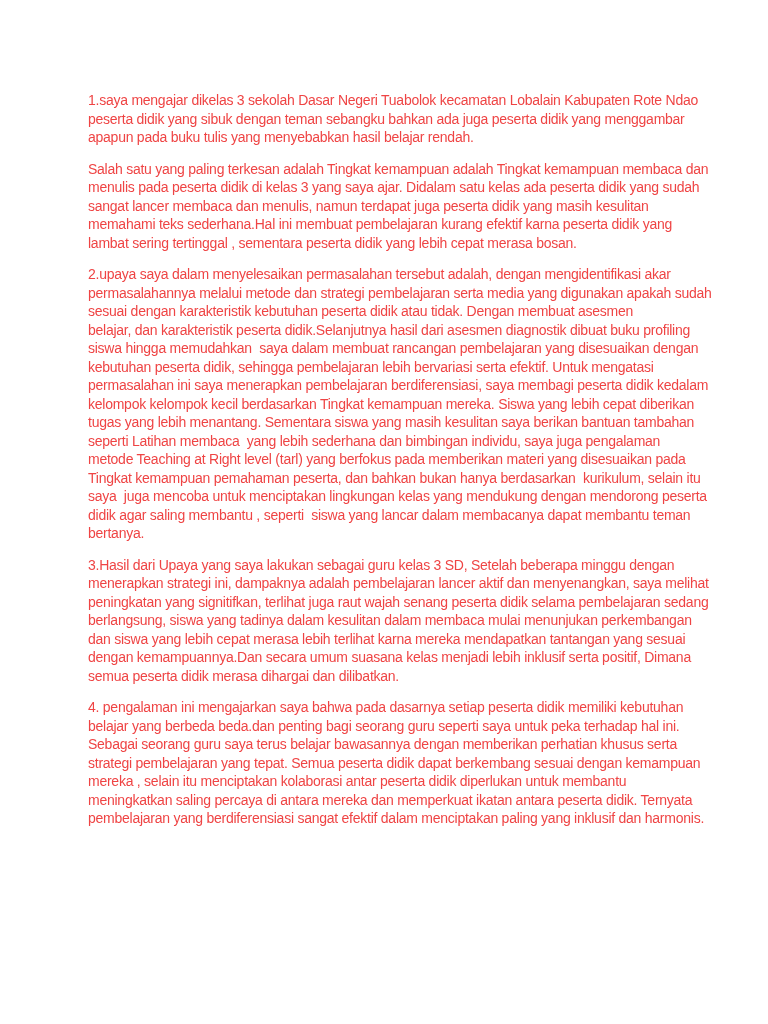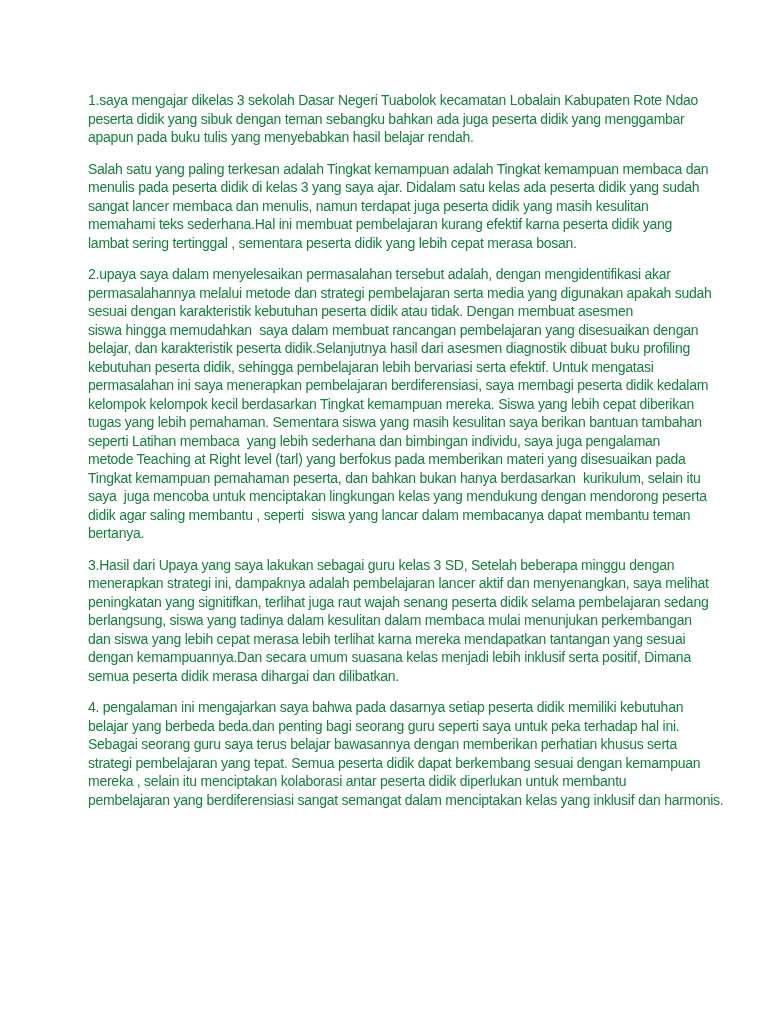"1.saya mengajar dikelas 3 sekolah" .doc-content { color: #15803d -> #ef4444 }
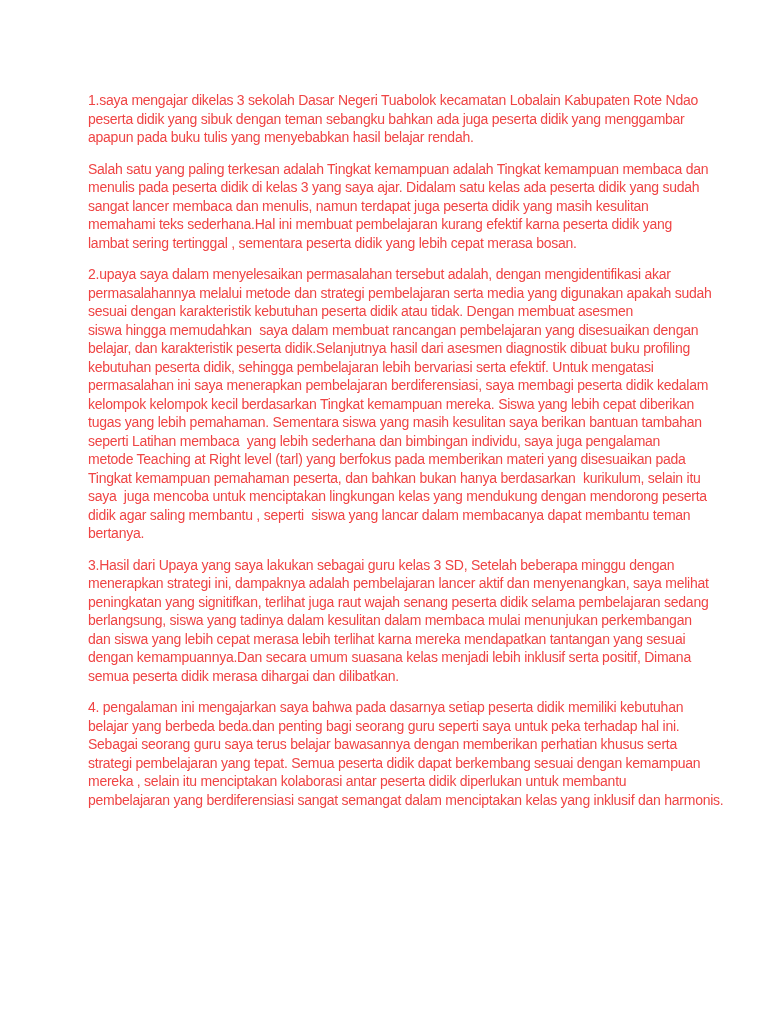"siswa hingga memudahkan saya dalam" span.doc-line { order: before "belajar, dan karakteristik peserta" -> after "belajar, dan karakteristik peserta" }
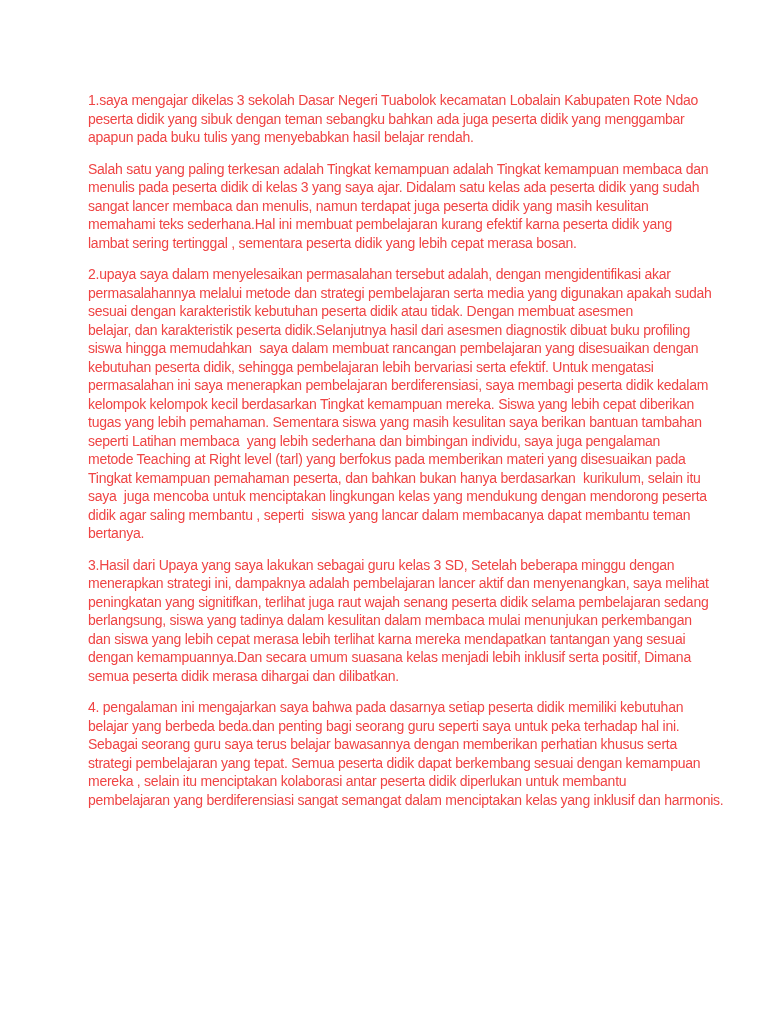"tugas yang lebih pemahaman. Sementara" span.doc-line { text: pemahaman -> menantang }
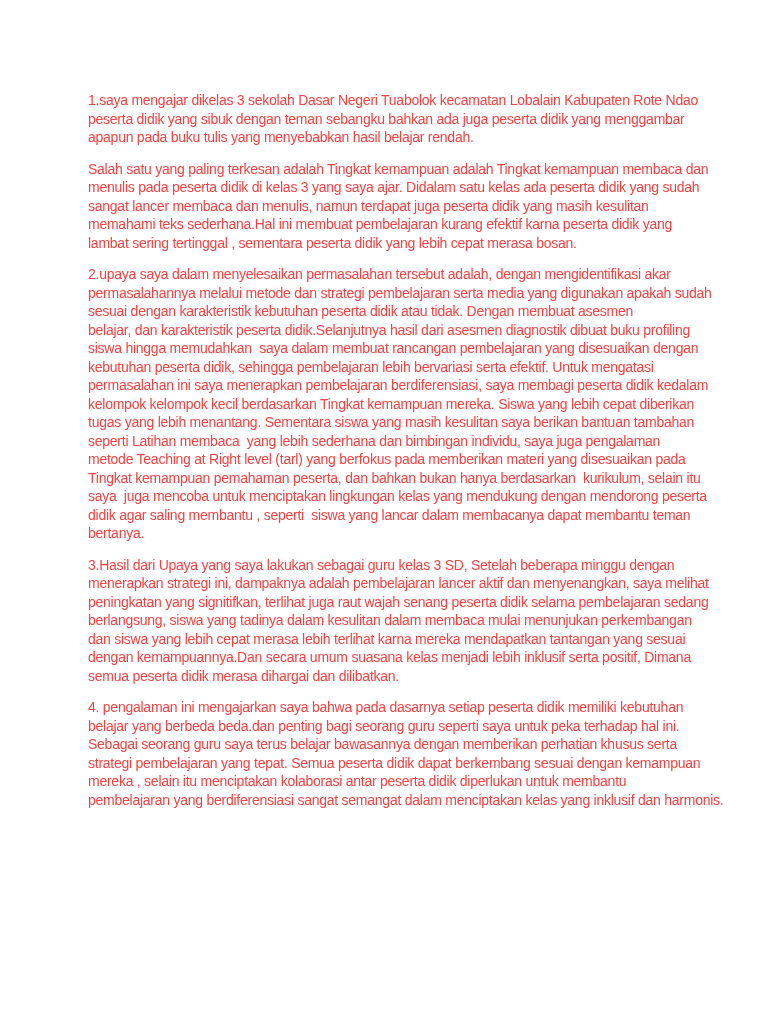"meningkatkan saling percaya di antara" span.doc-line { html: none -> <span>meningkatkan saling percaya di antara mereka dan memperkuat ikatan antara peserta didik. Ternyata</span> }
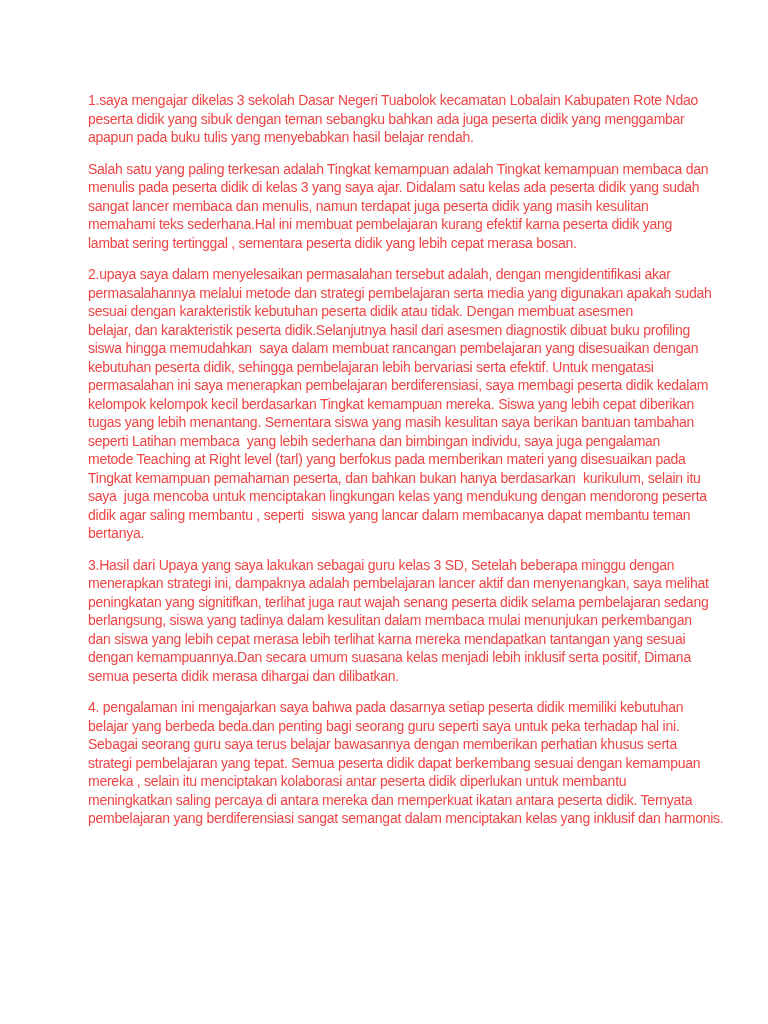"pembelajaran yang berdiferensiasi sangat" span.doc-line { text: semangat dalam menciptakan kelas -> efektif dalam menciptakan paling }
